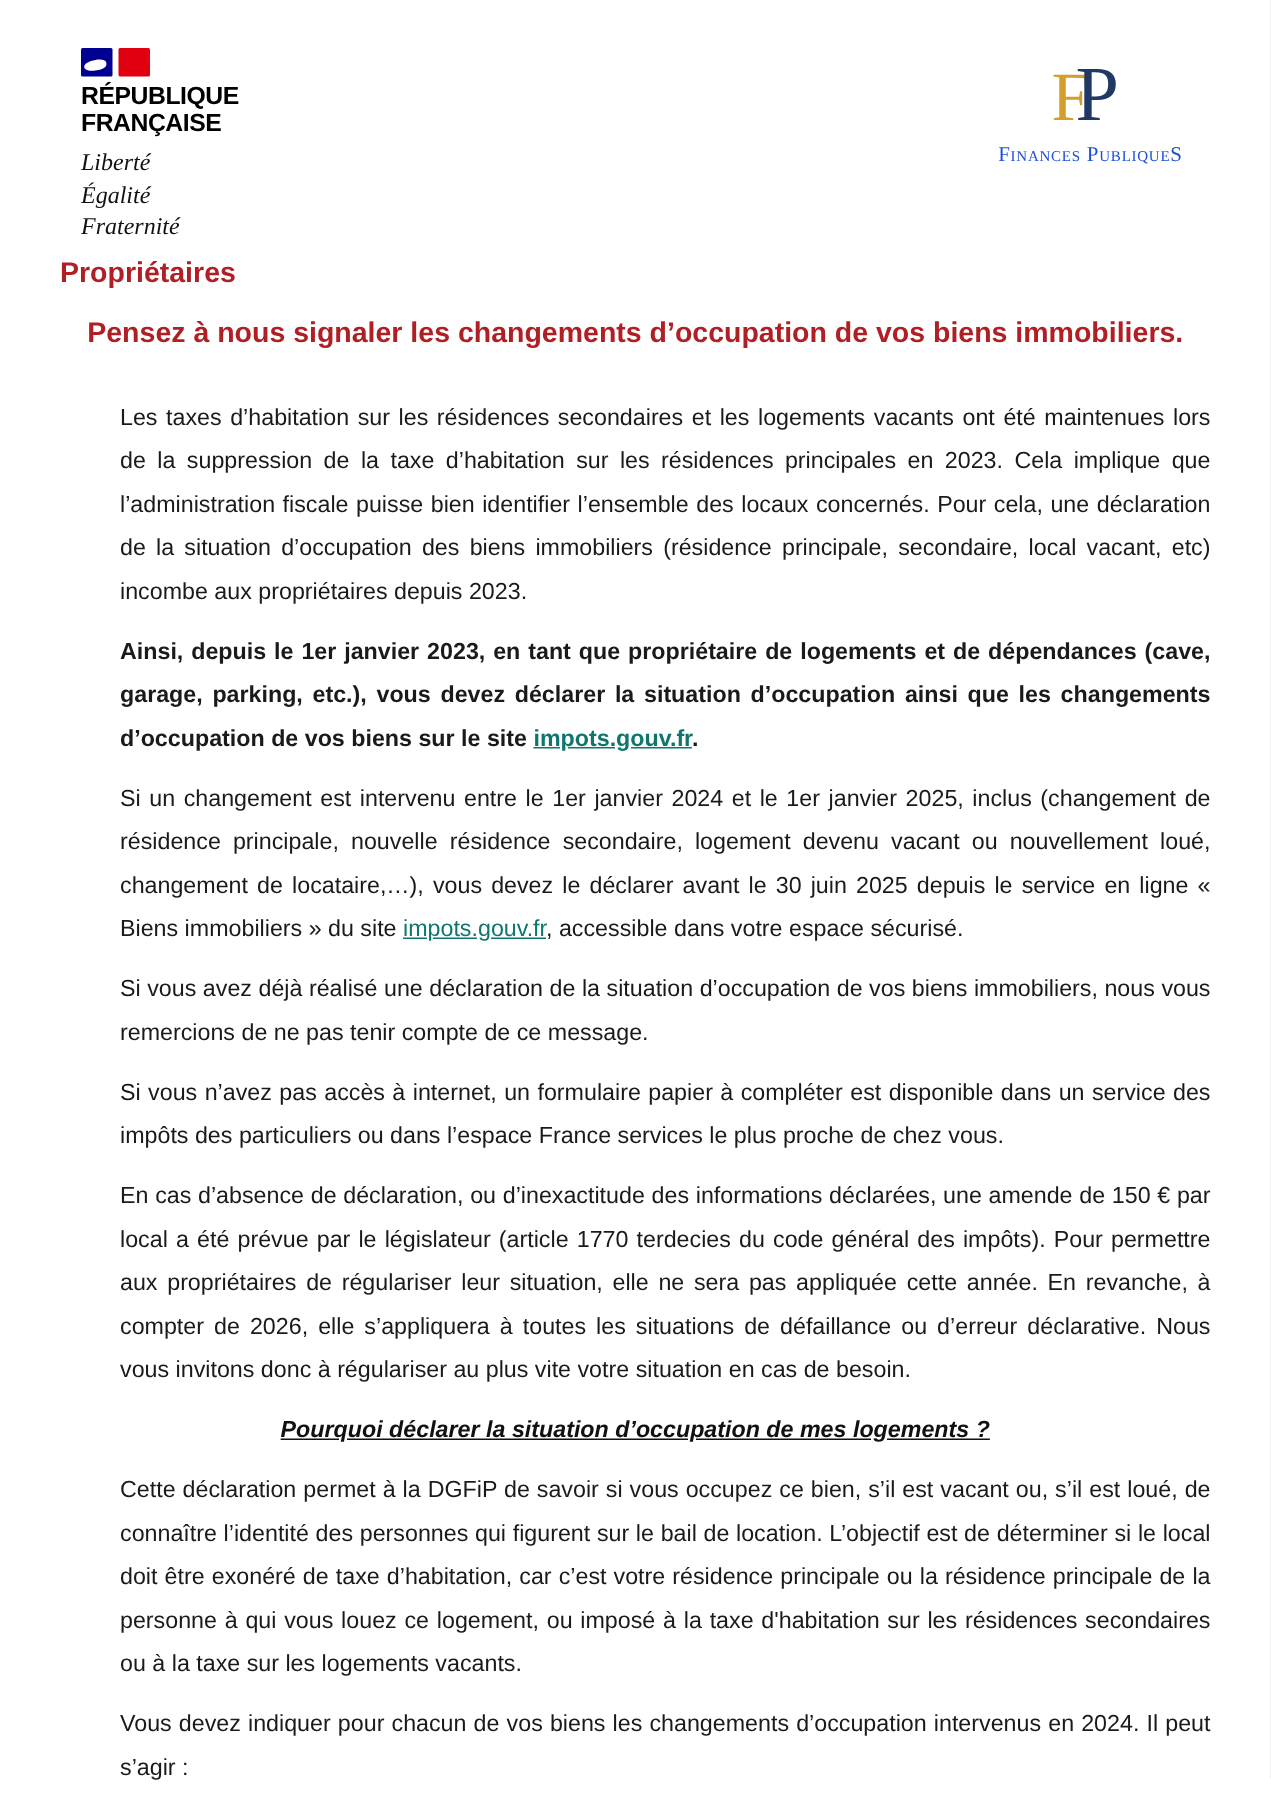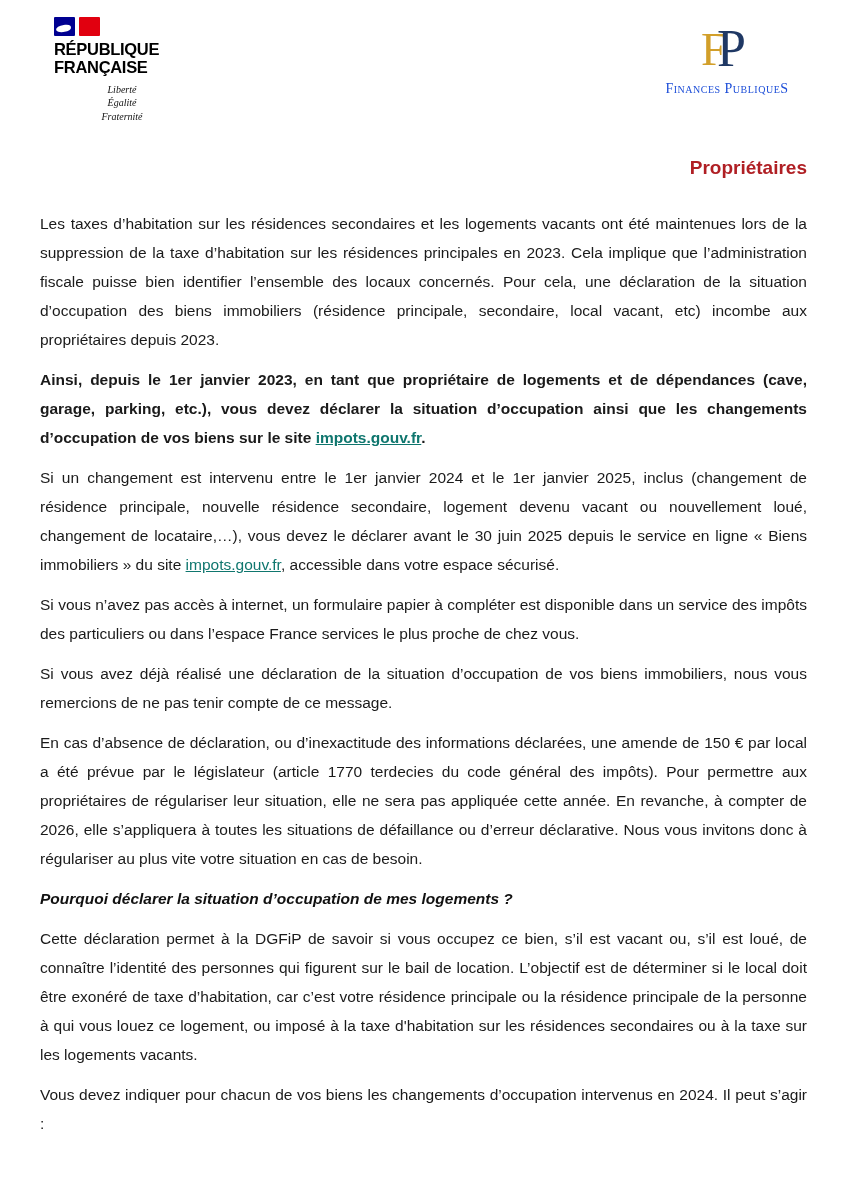"RÉPUBLIQUE" .page { padding: 17px 40px 0 40px -> 32px 40px 0 40px }
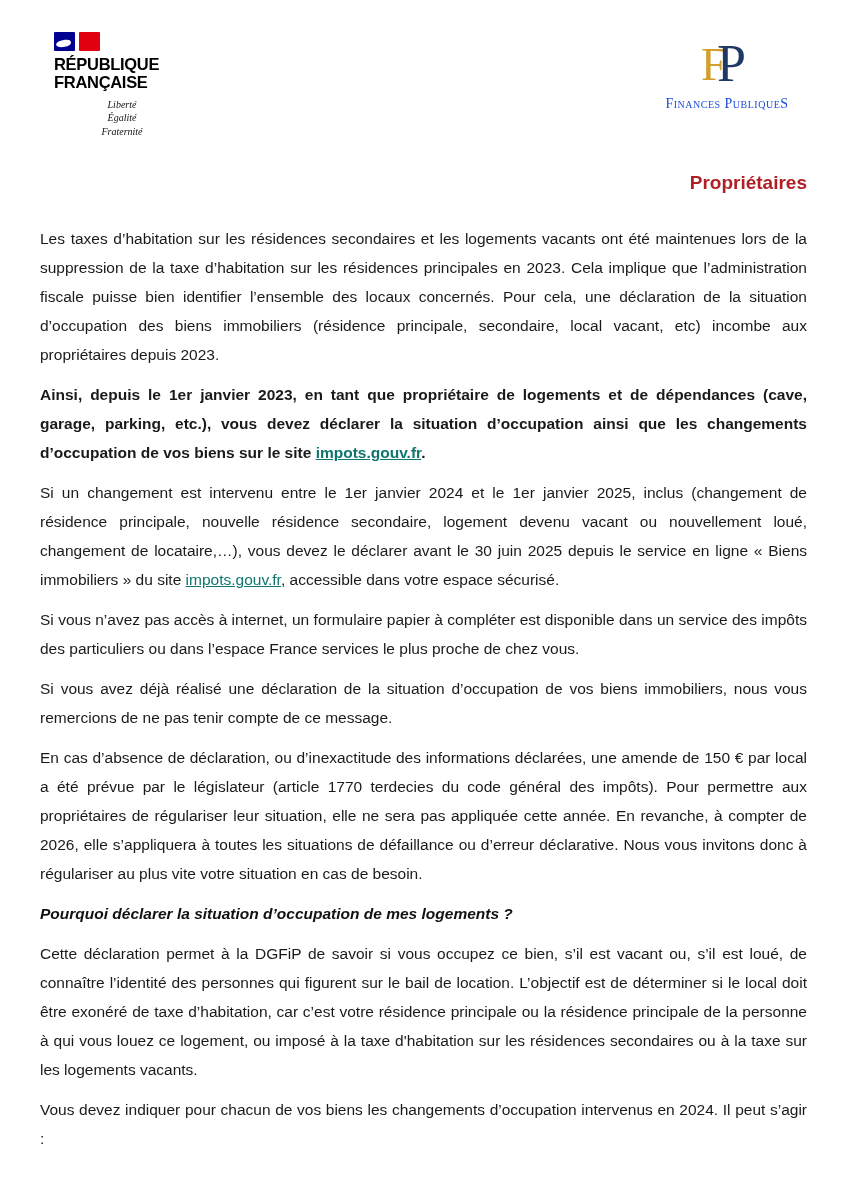"Liberté" .rf-motto { font-size: 10px -> 16px; text-align: center -> none }
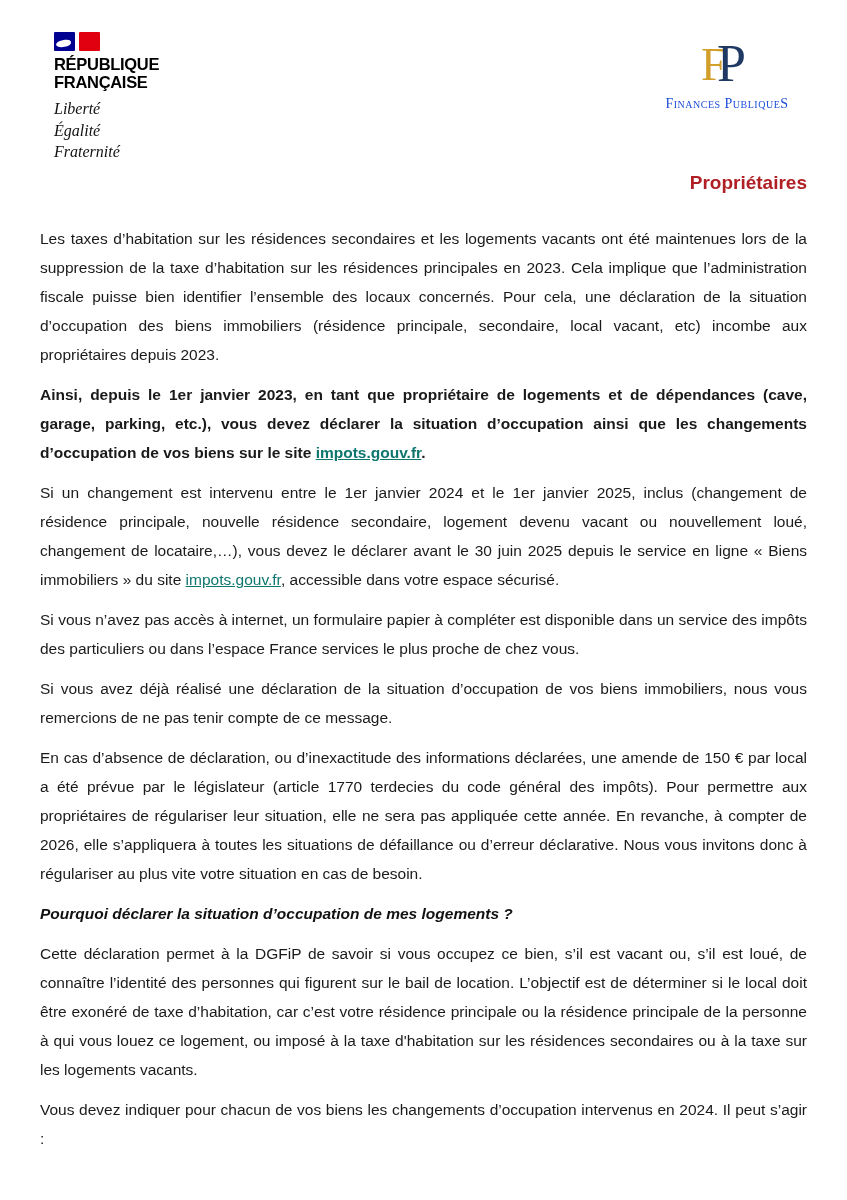"Propriétaires" .doc-title { text-align: right -> left }
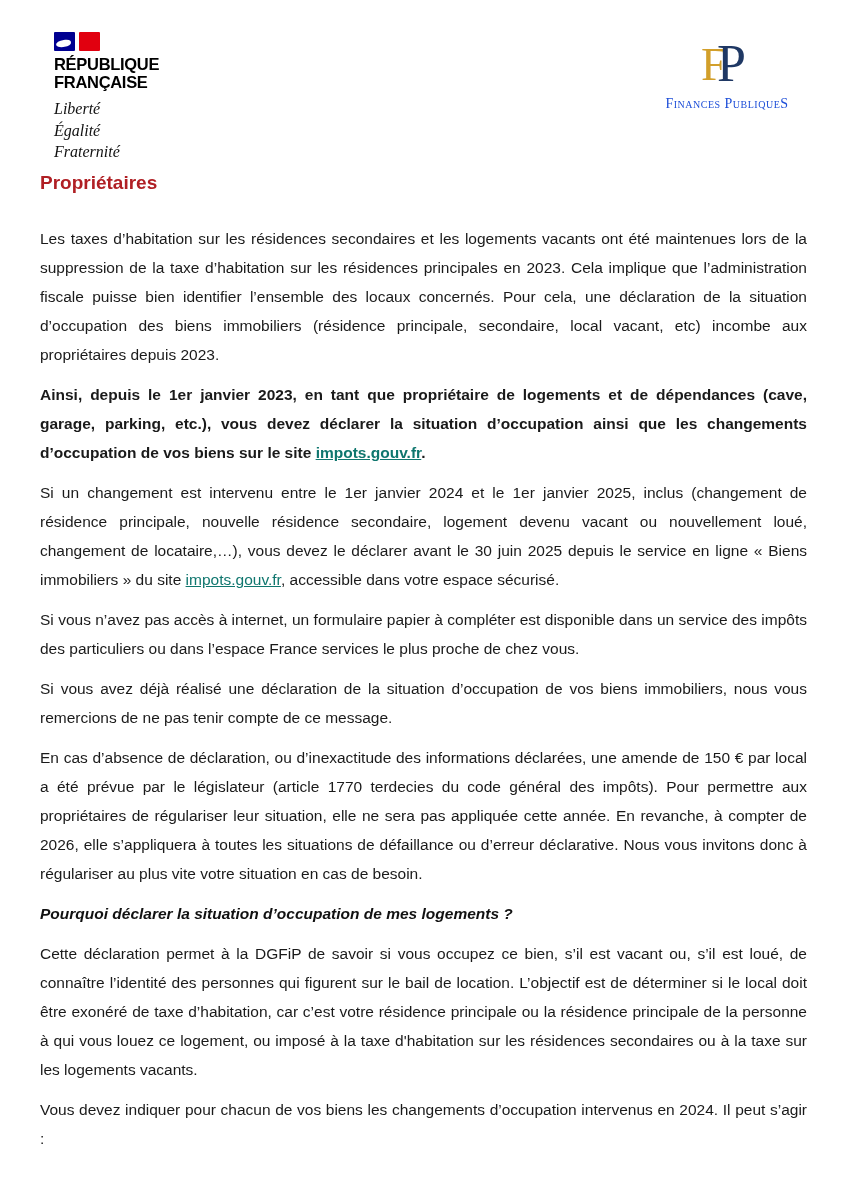"Pensez à nous signaler les" h2.doc-subtitle { html: none -> <h2>Pensez à nous signaler les changements d’occupation de vos biens immobiliers.</h2> }
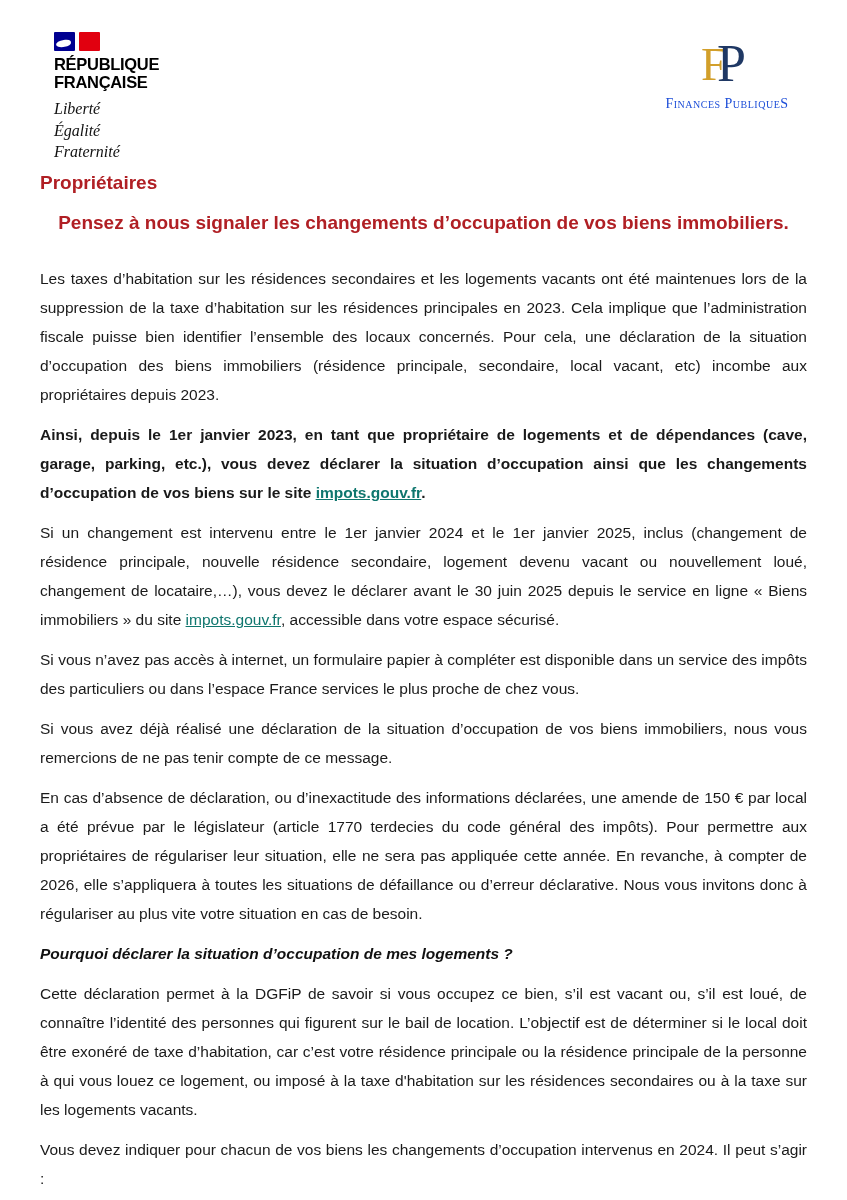"Les taxes d’habitation sur les" .doc-body p { margin-left: none -> 40px }
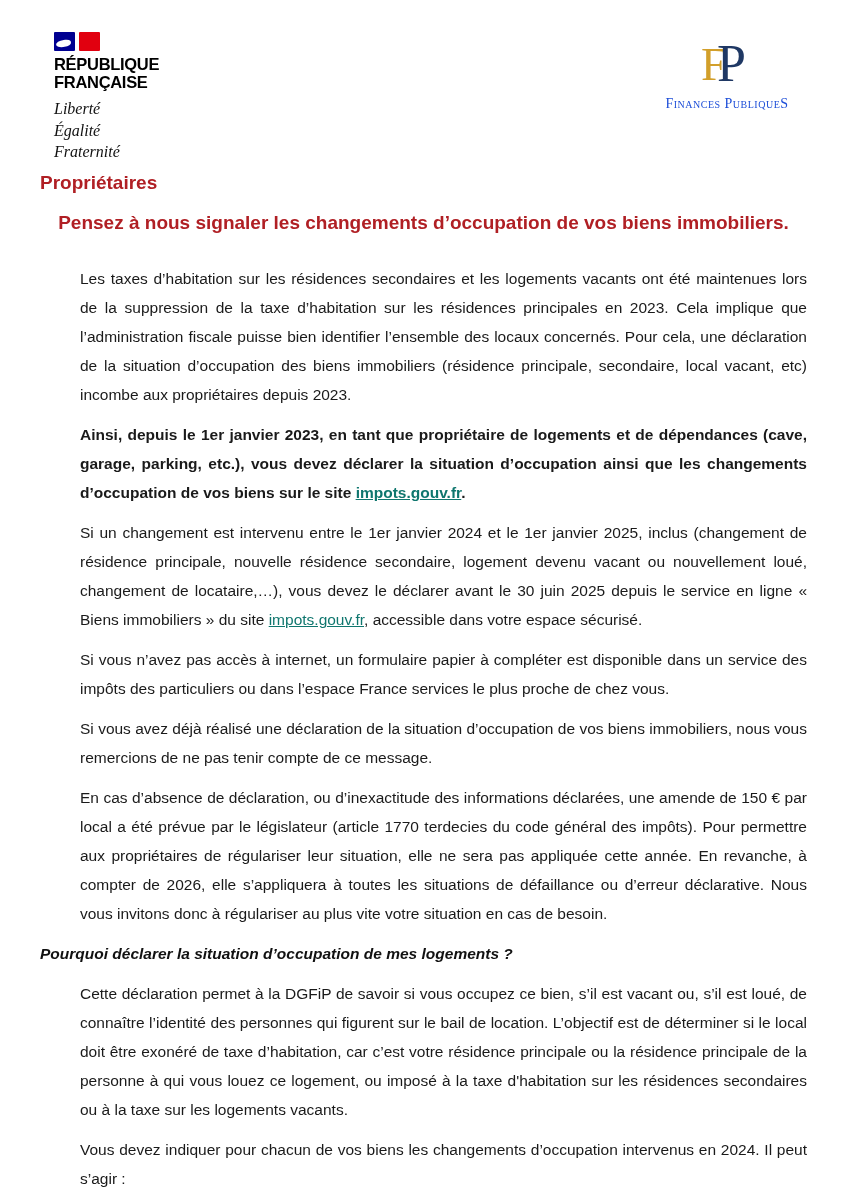"Si vous n’avez pas accès" p { order: before "Si vous avez déjà réalisé" -> after "Si vous avez déjà réalisé" }
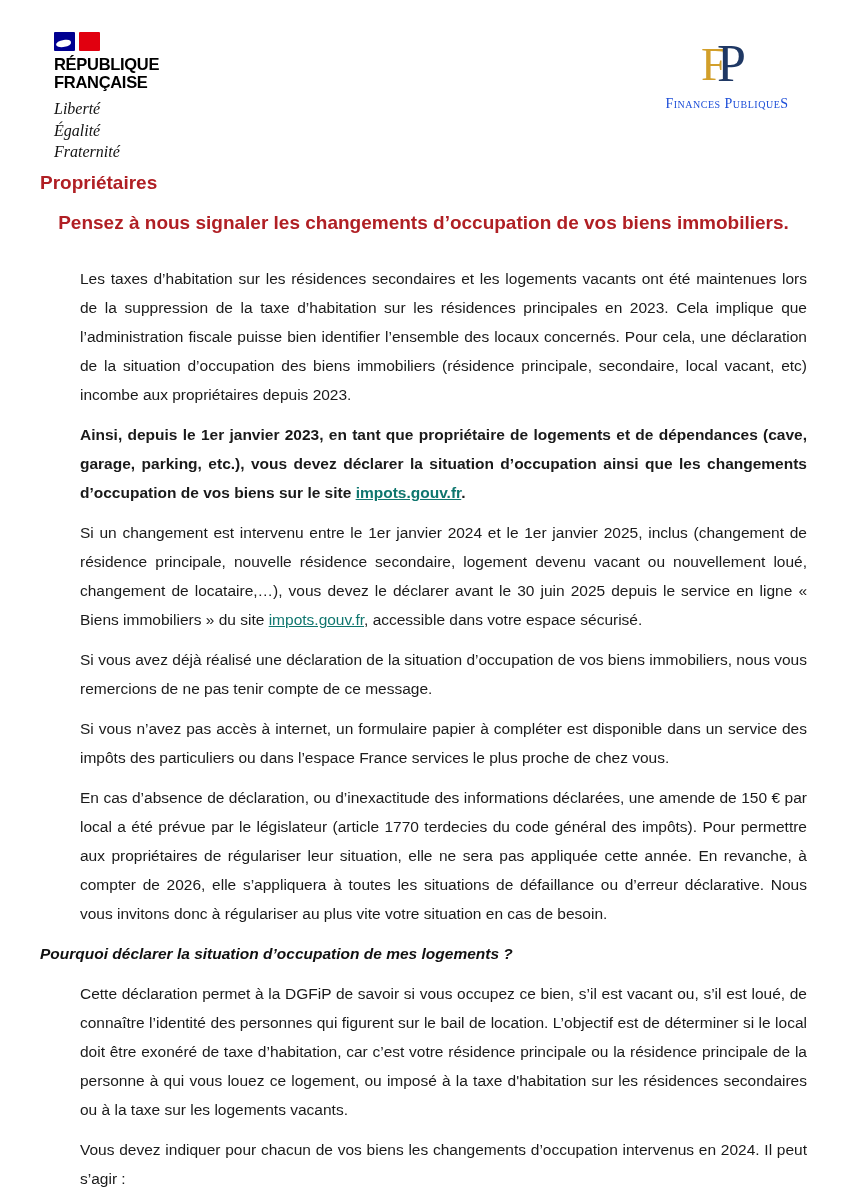"Pourquoi déclarer la situation" .doc-body h3 { text-align: none -> center; text-decoration: none -> underline }
